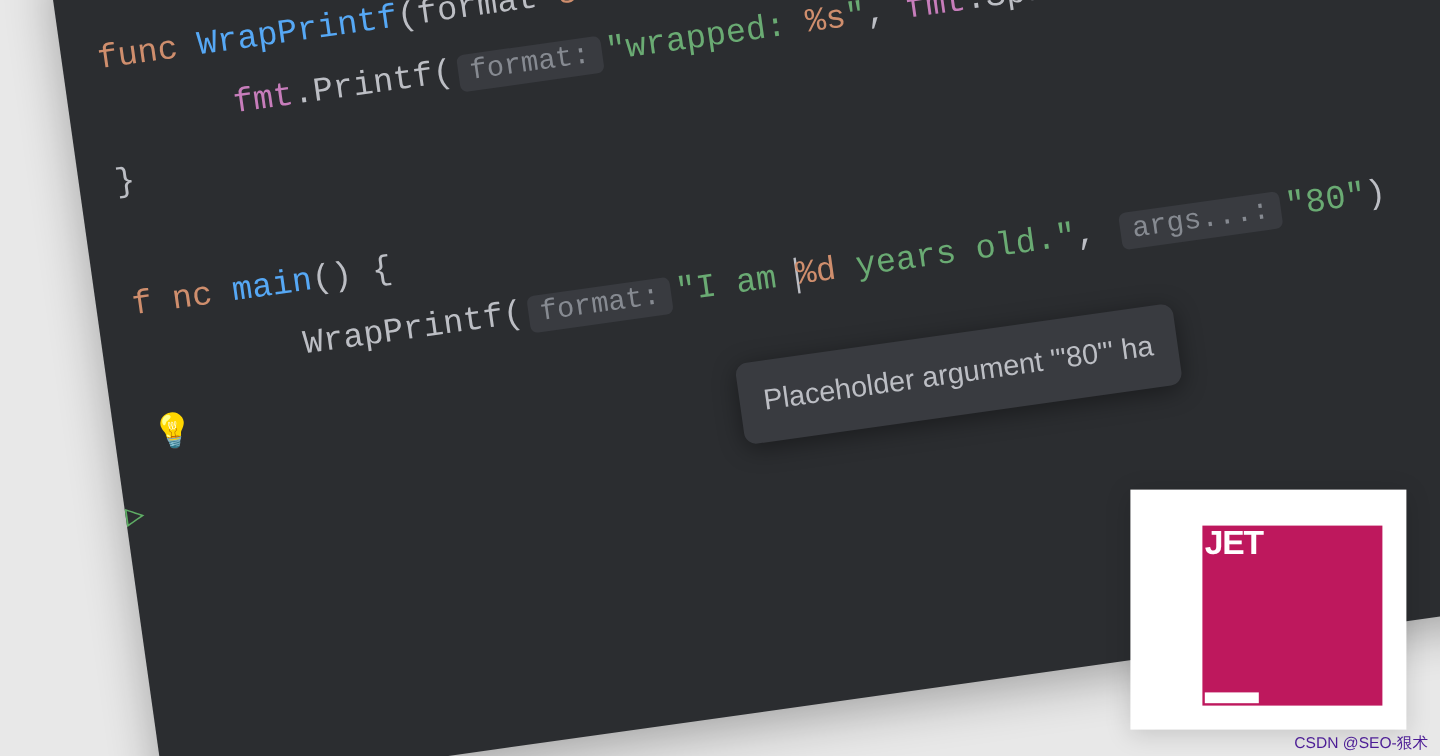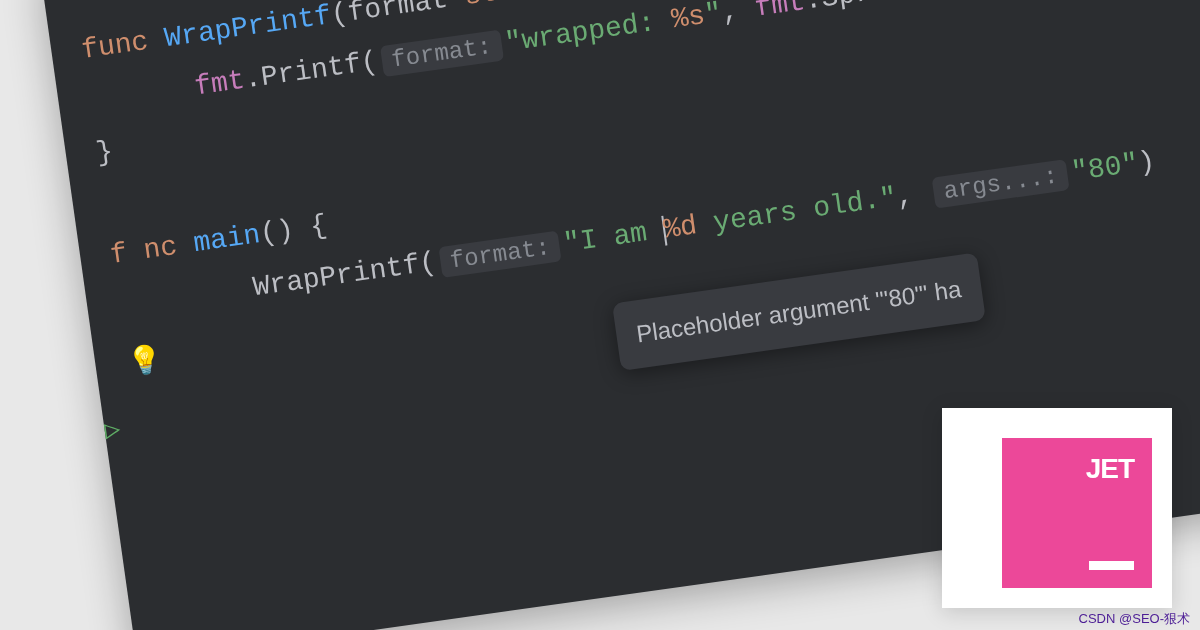"JET" .jb-logo { align-items: flex-end -> none; background: #ec4899 -> #be185d; padding: 18px -> 2px }
